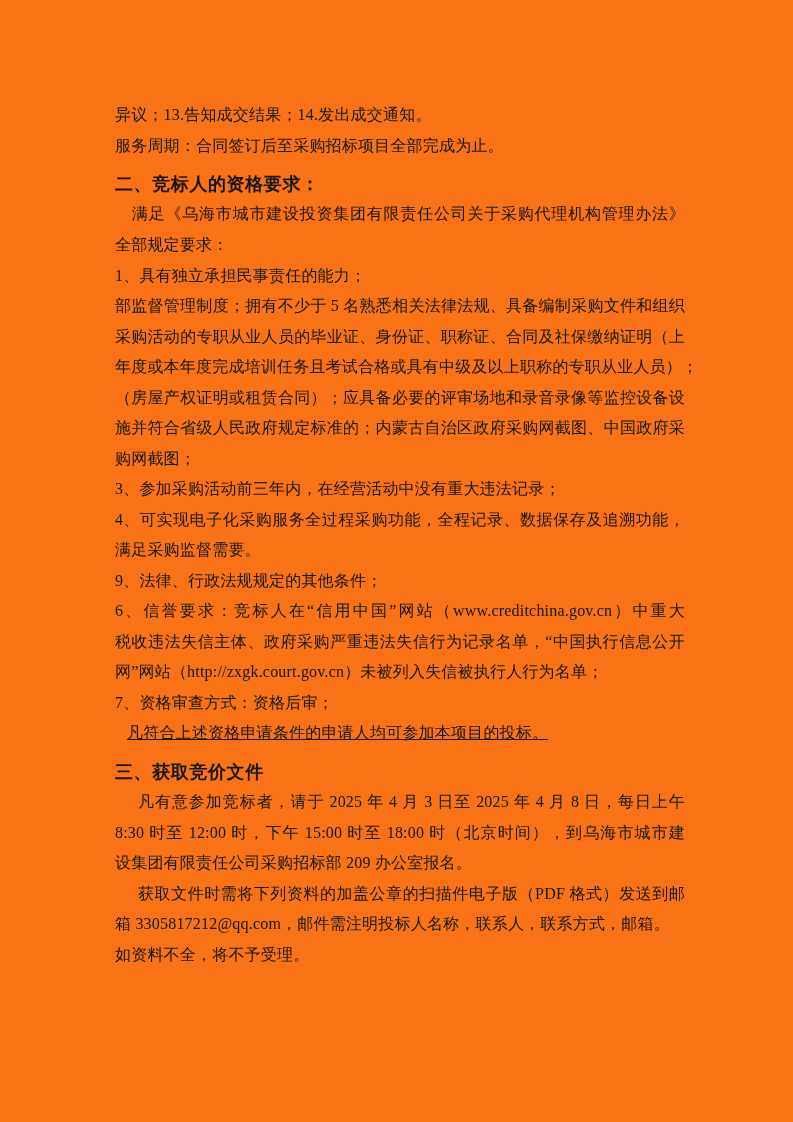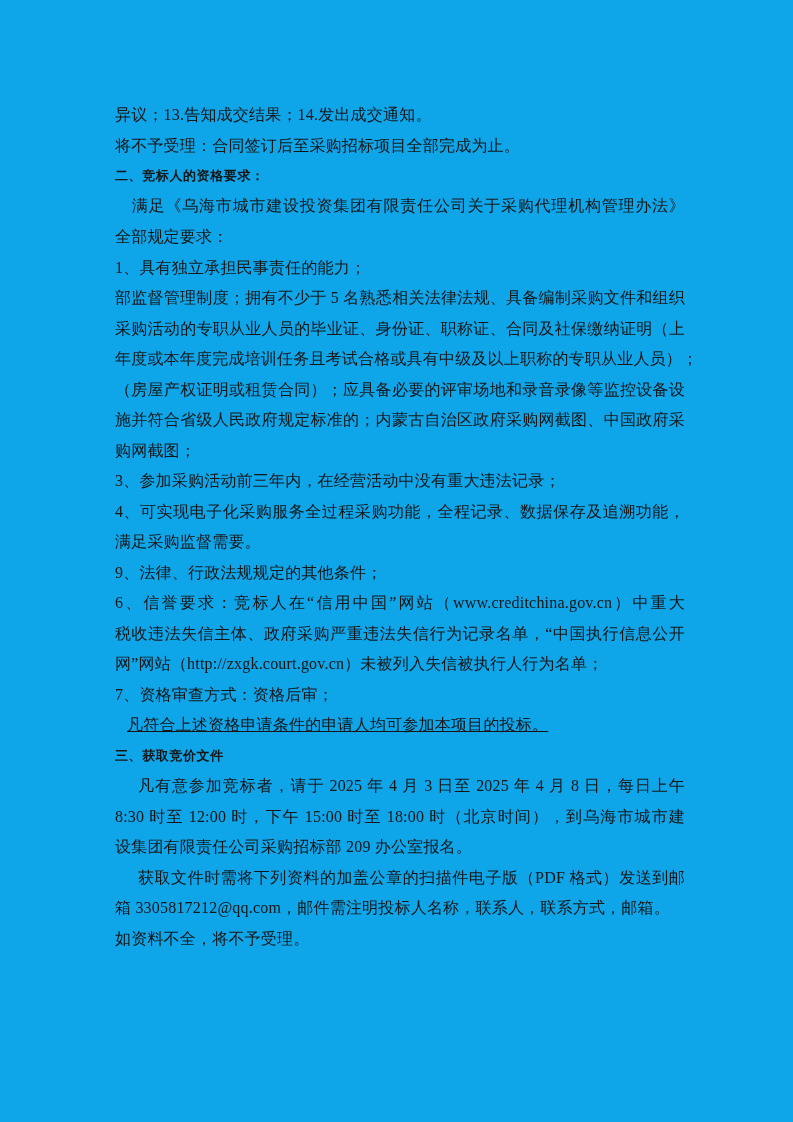"异议；13.告知成交结果；14.发出成交通知。" .page { background: #0ea5e9 -> #f97316 }
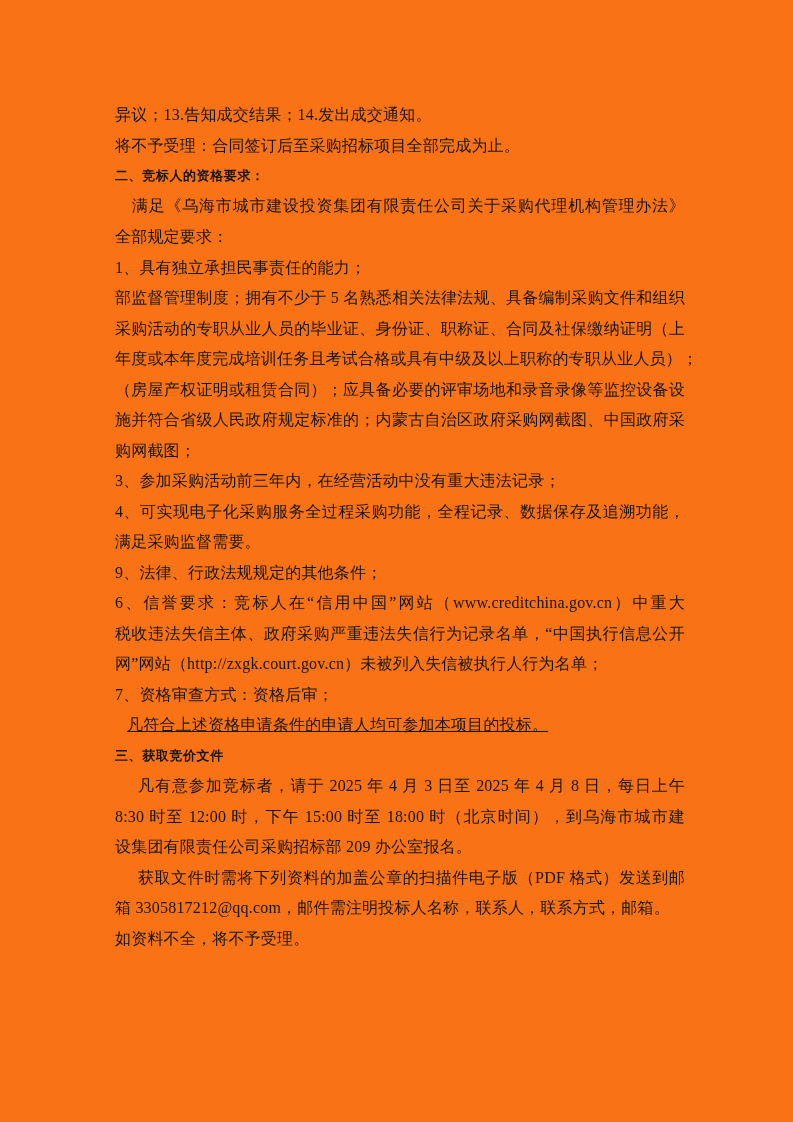"将不予受理：合同签订后至采购招标项目全部完成为止。" div.line { text: 将不予受理 -> 服务周期 }
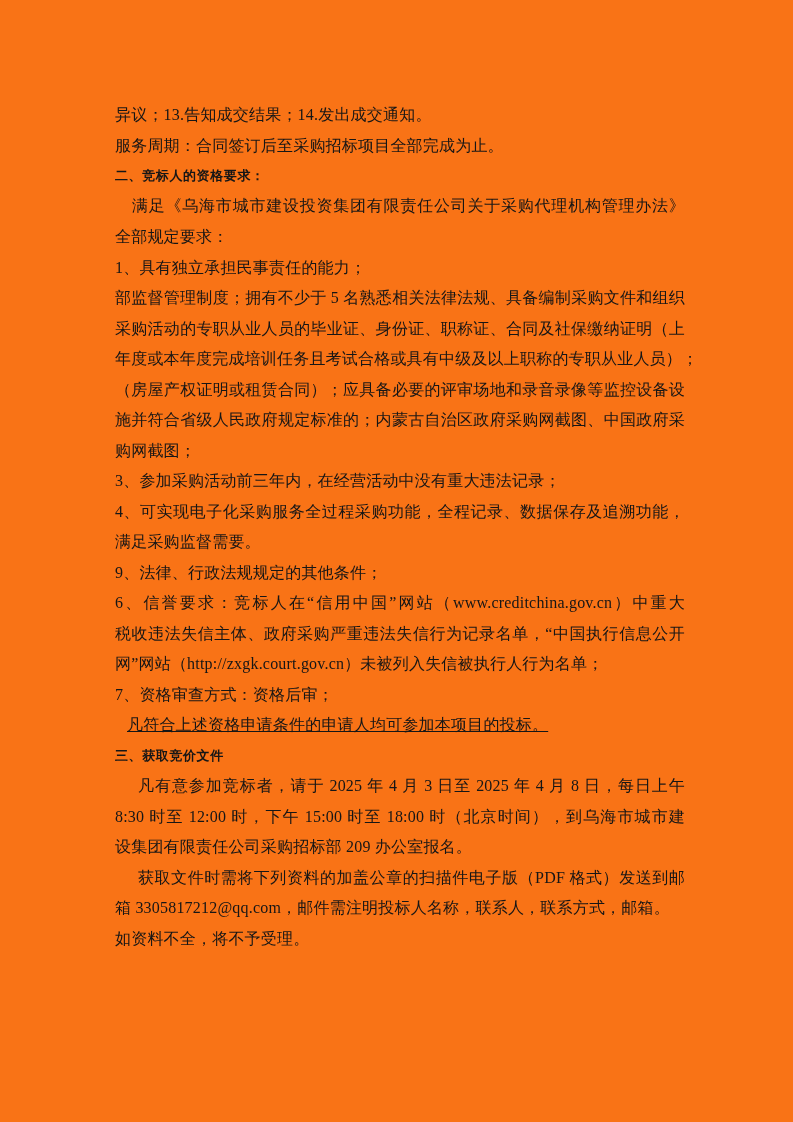"二、竞标人的资格要求：" .h { font-size: 13px -> 18px; margin-top: none -> 8px }
